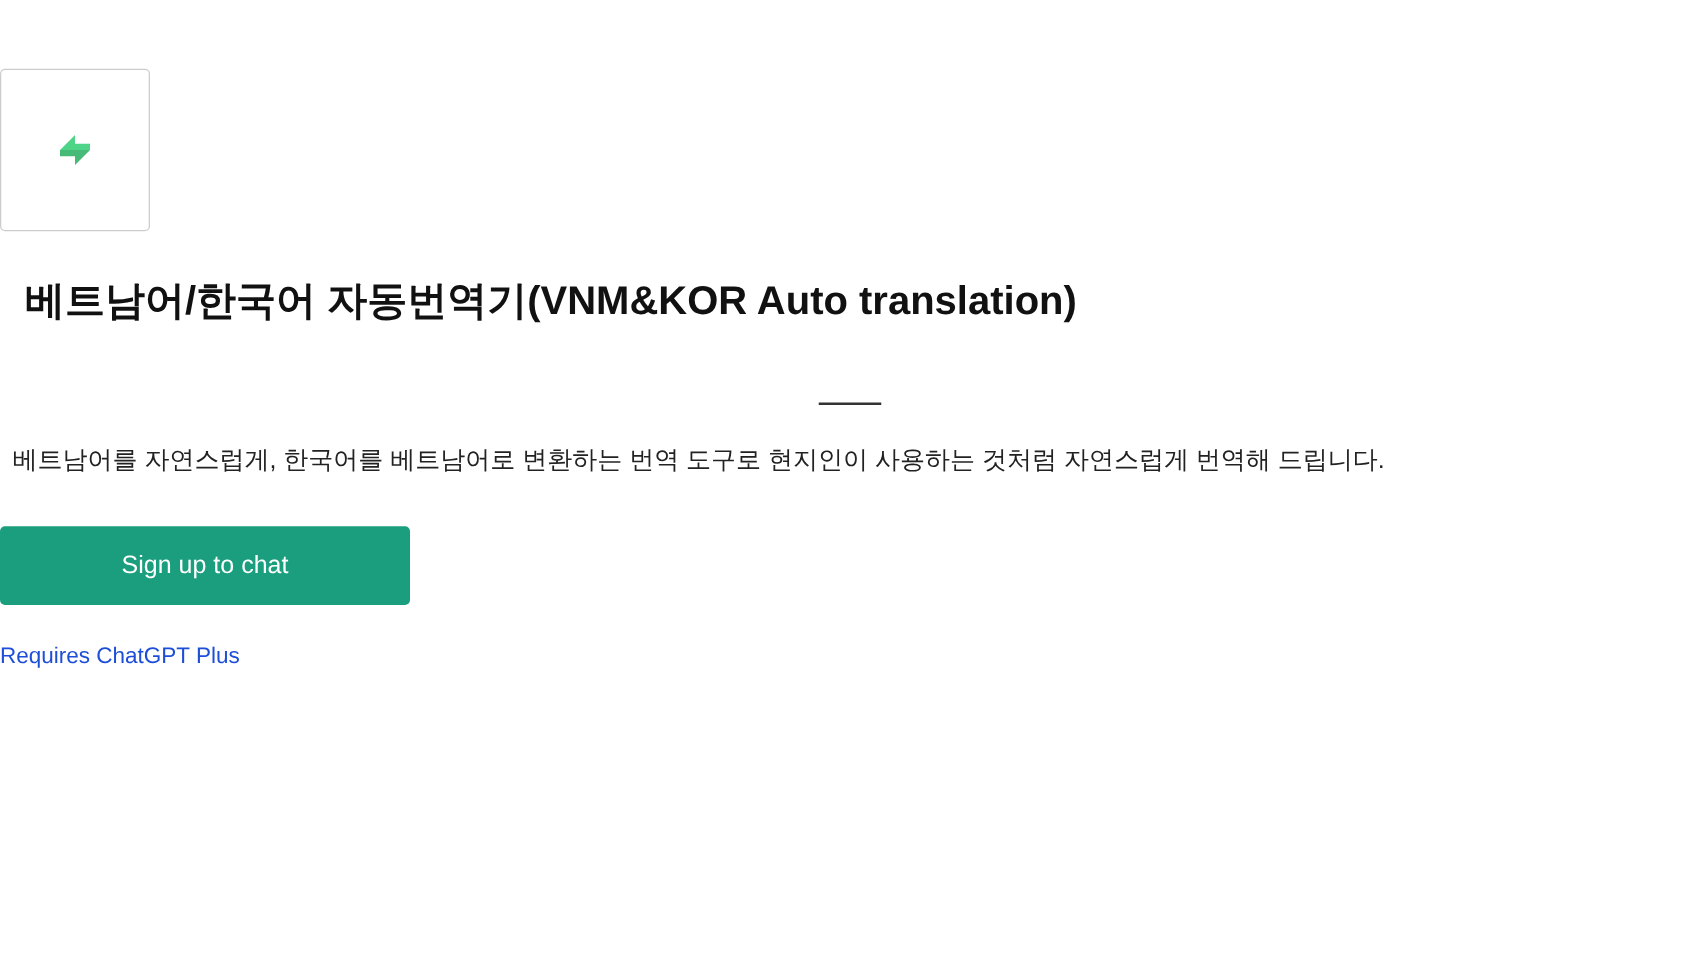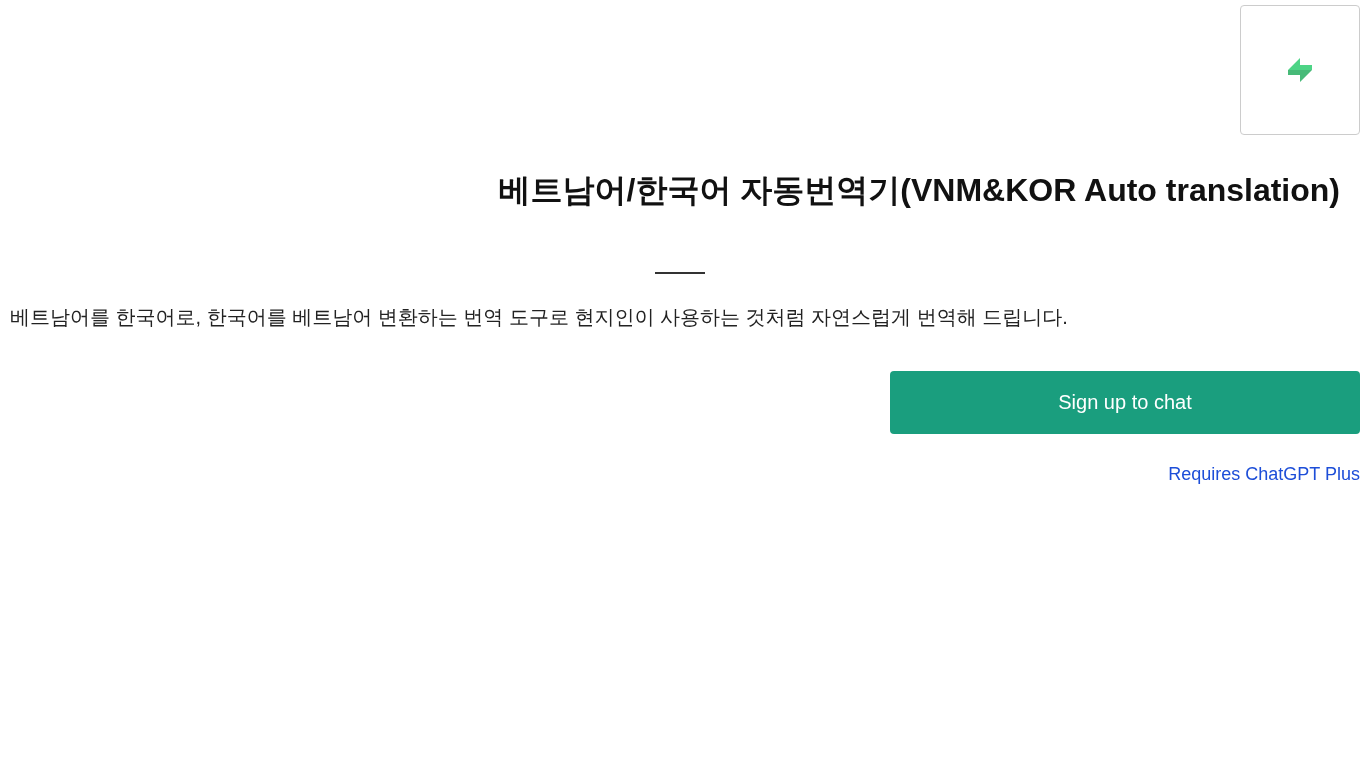"베트남어/한국어 자동번역기(VNM&KOR Auto translation)" .page-container { align-items: flex-end -> flex-start; padding-top: none -> 50px }
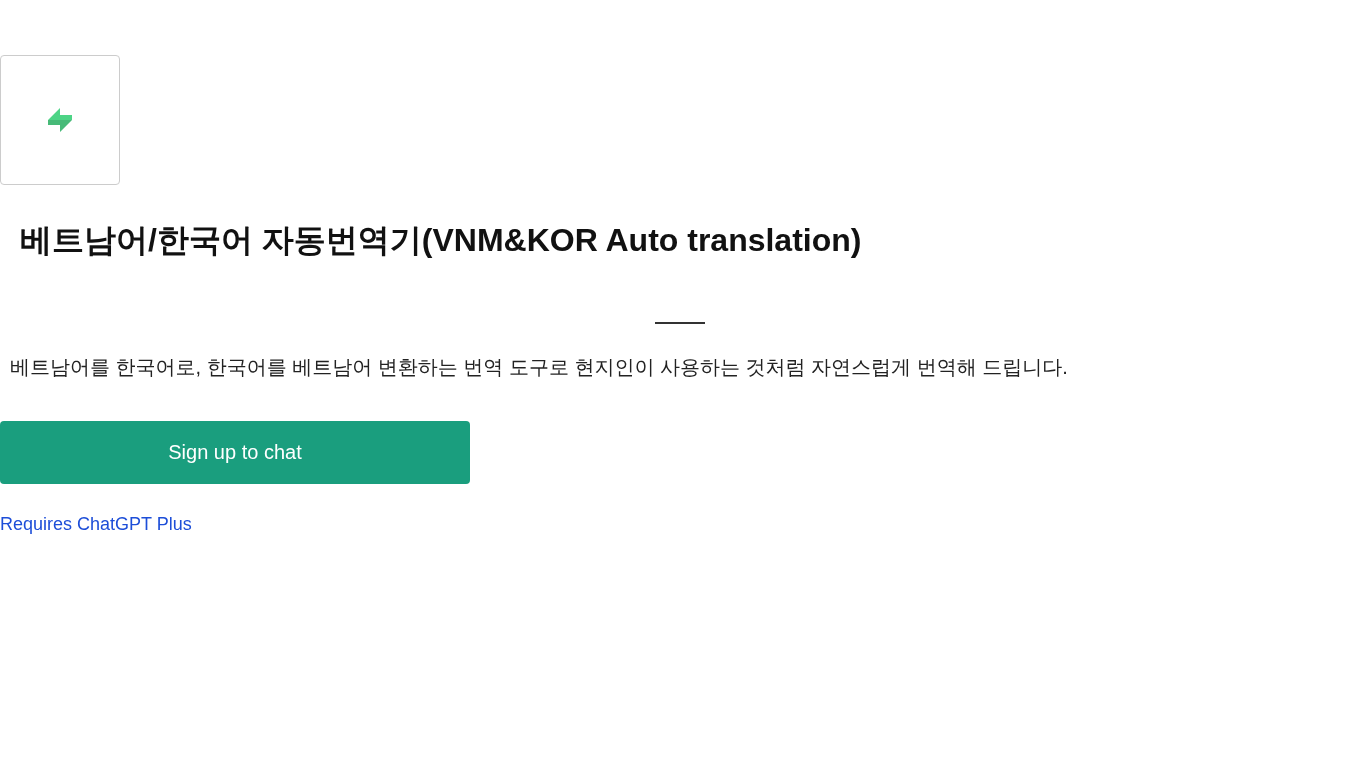"베트남어를 한국어로, 한국어를 베트남어 변환하는" span.description-text { text: 한국어로, 한국어를 베트남어 -> 자연스럽게, 한국어를 베트남어로 }
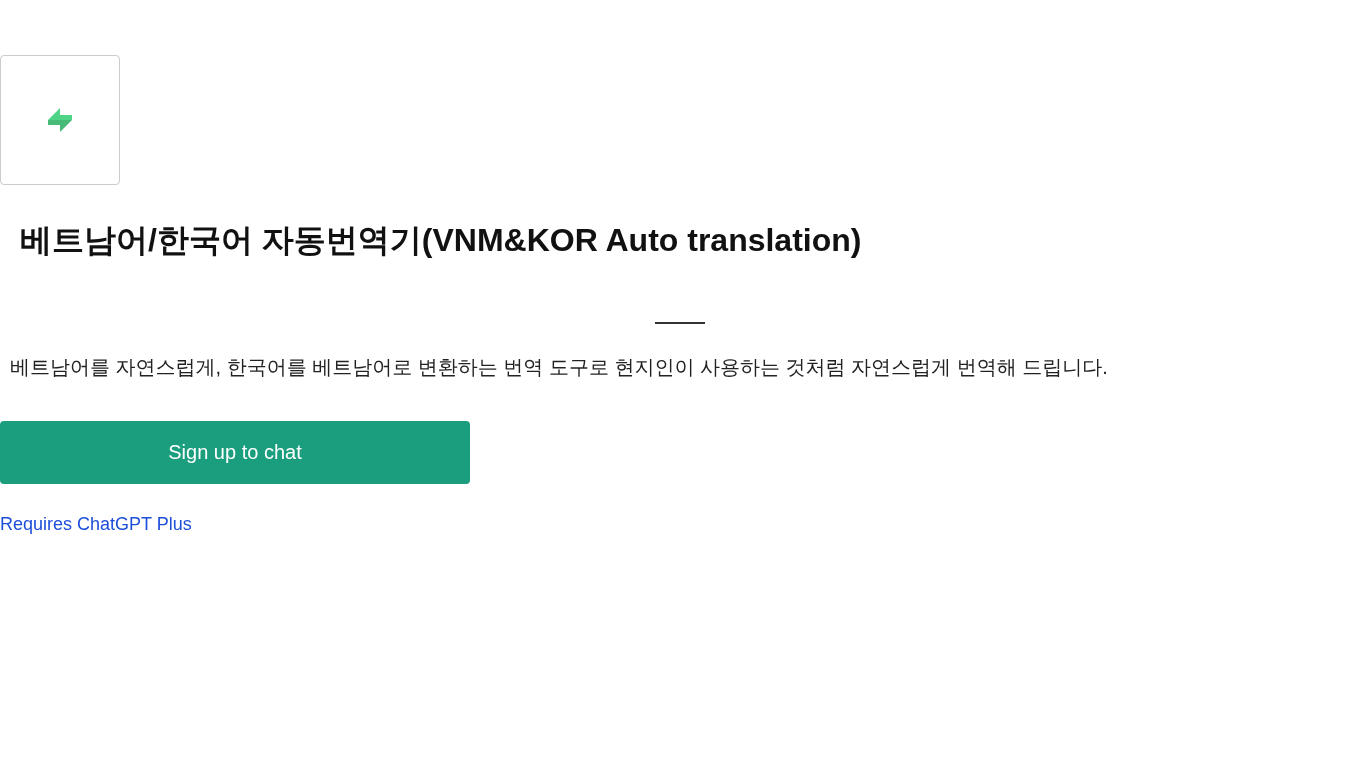"Sign up to chat" .signup-button { width: 470px -> 328px }
